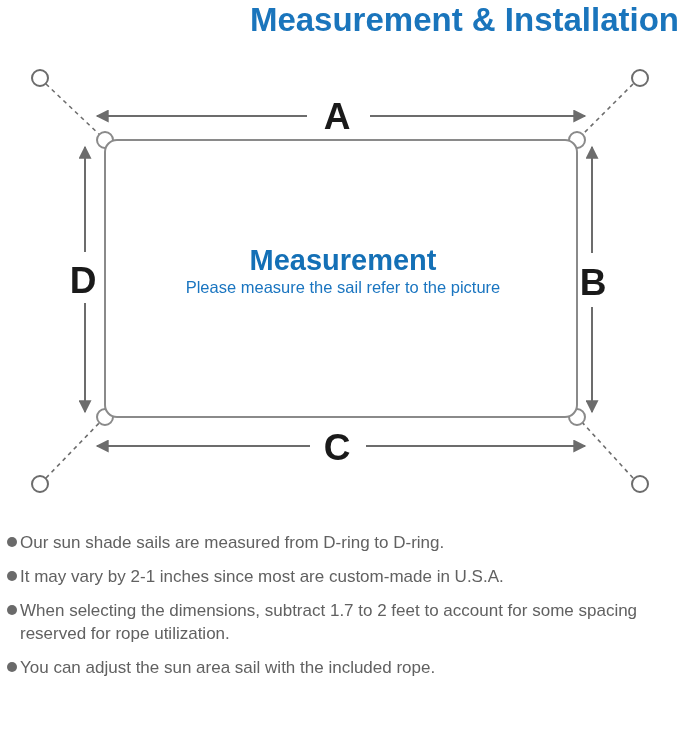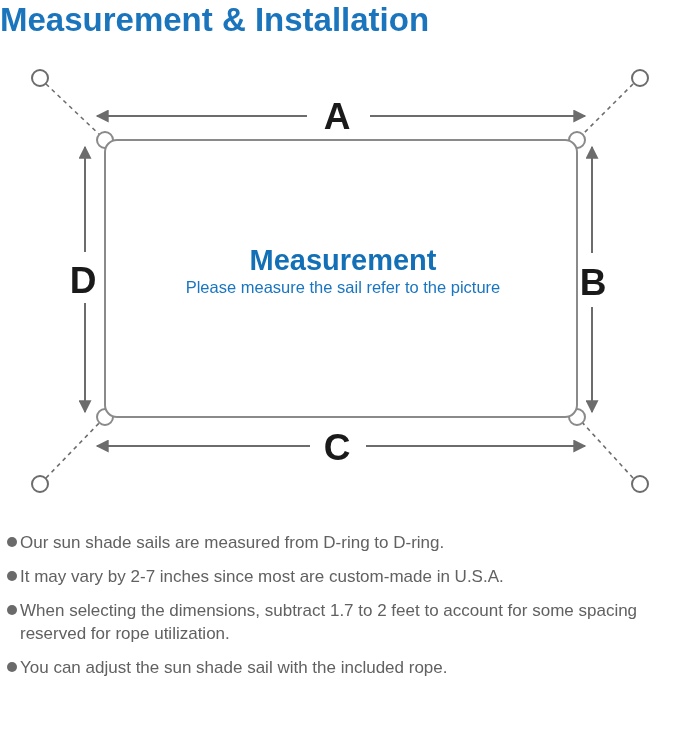"Measurement & Installation" .title { text-align: left -> right }
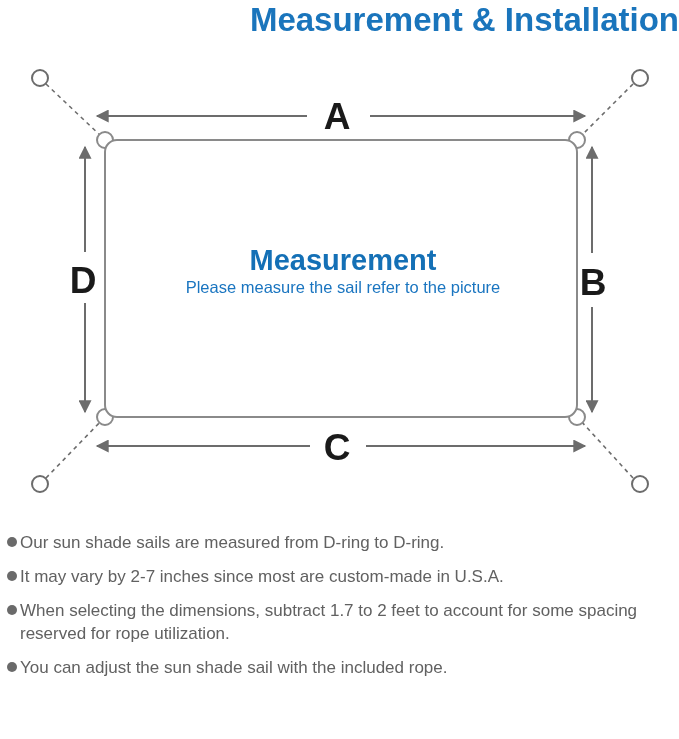"It may vary by 2-7" span { text: 2-7 -> 2-1 }
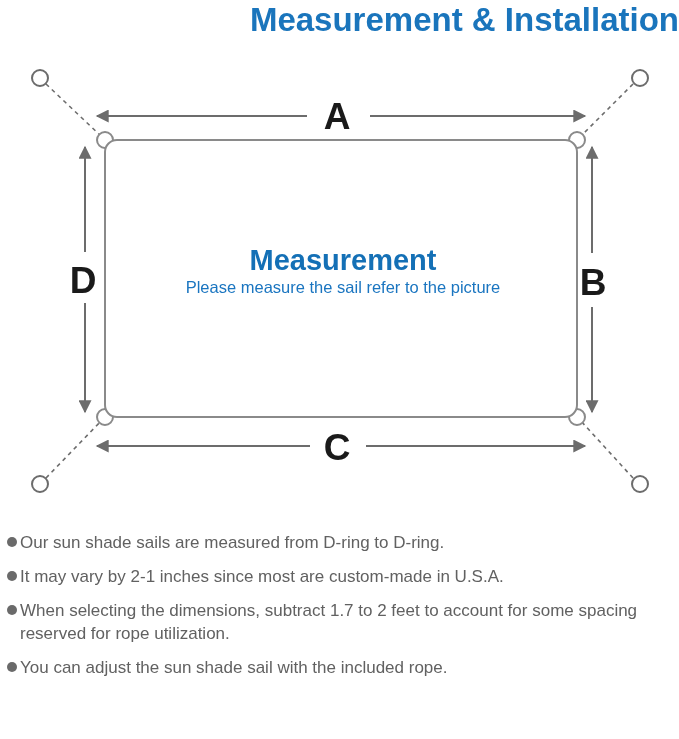"You can adjust the sun" span { text: shade -> area }
